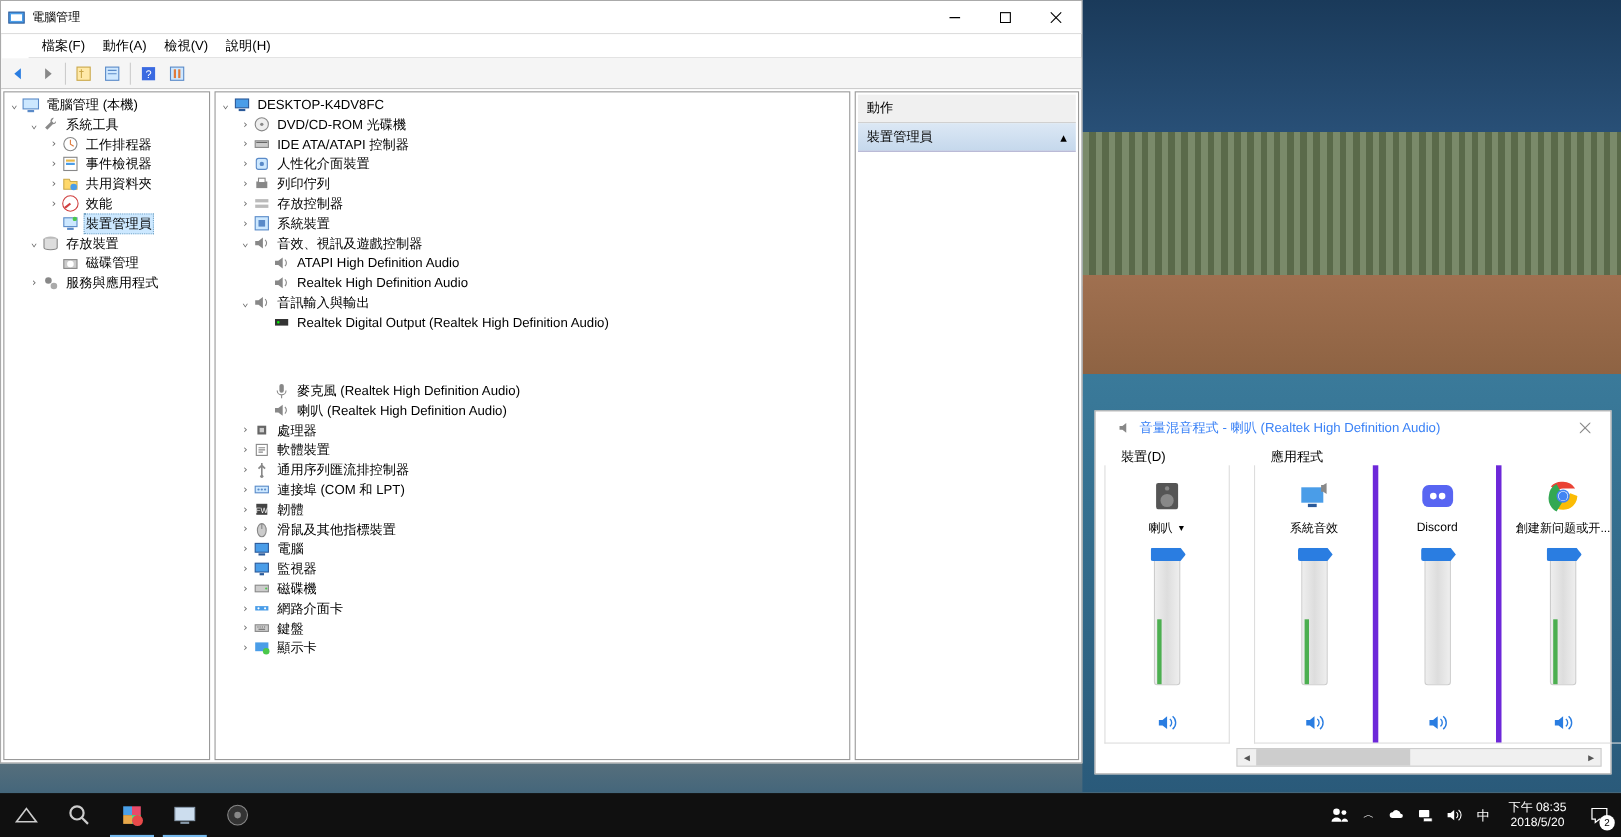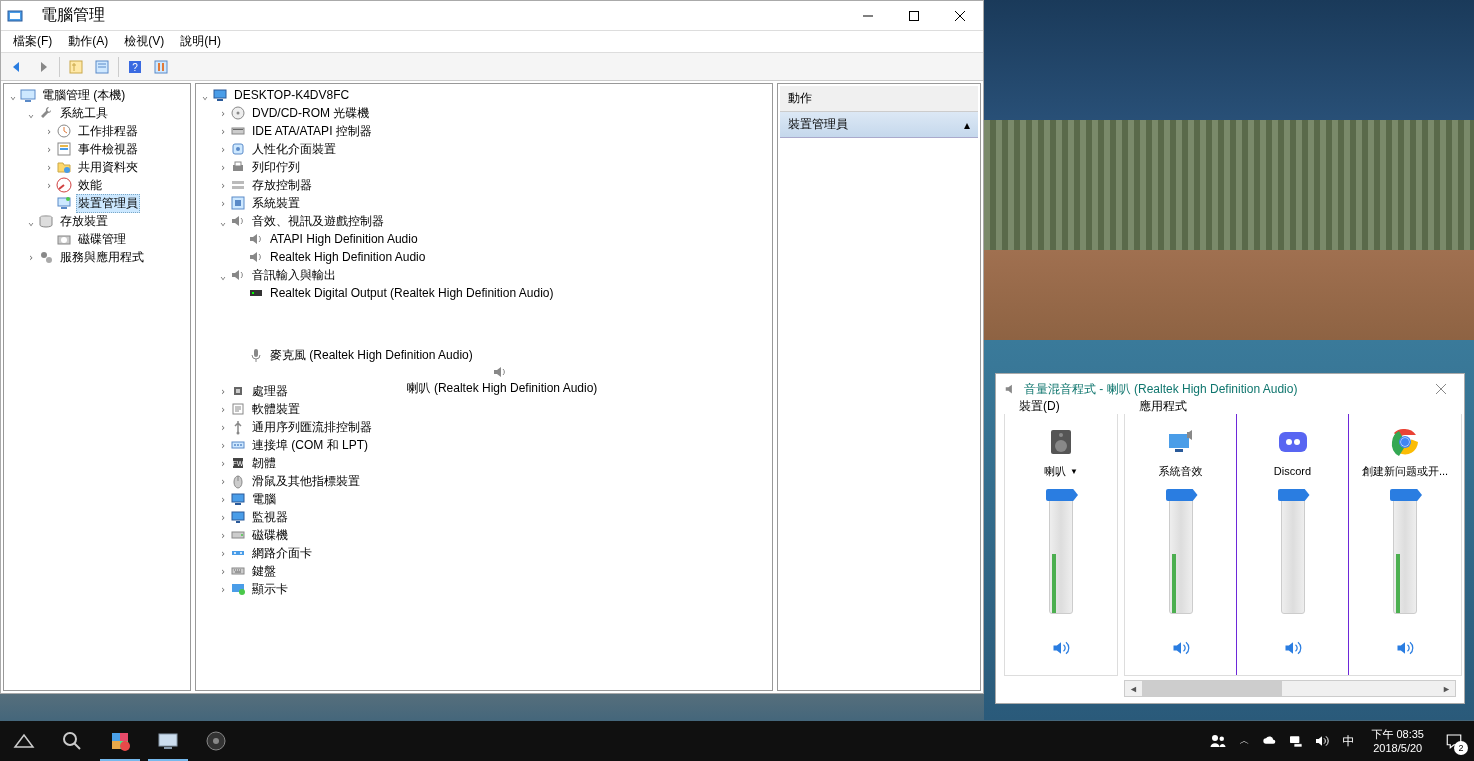"電腦管理" .cm-titlebar .title-text { font-size: 16px -> 11px; margin-left: 12px -> none }
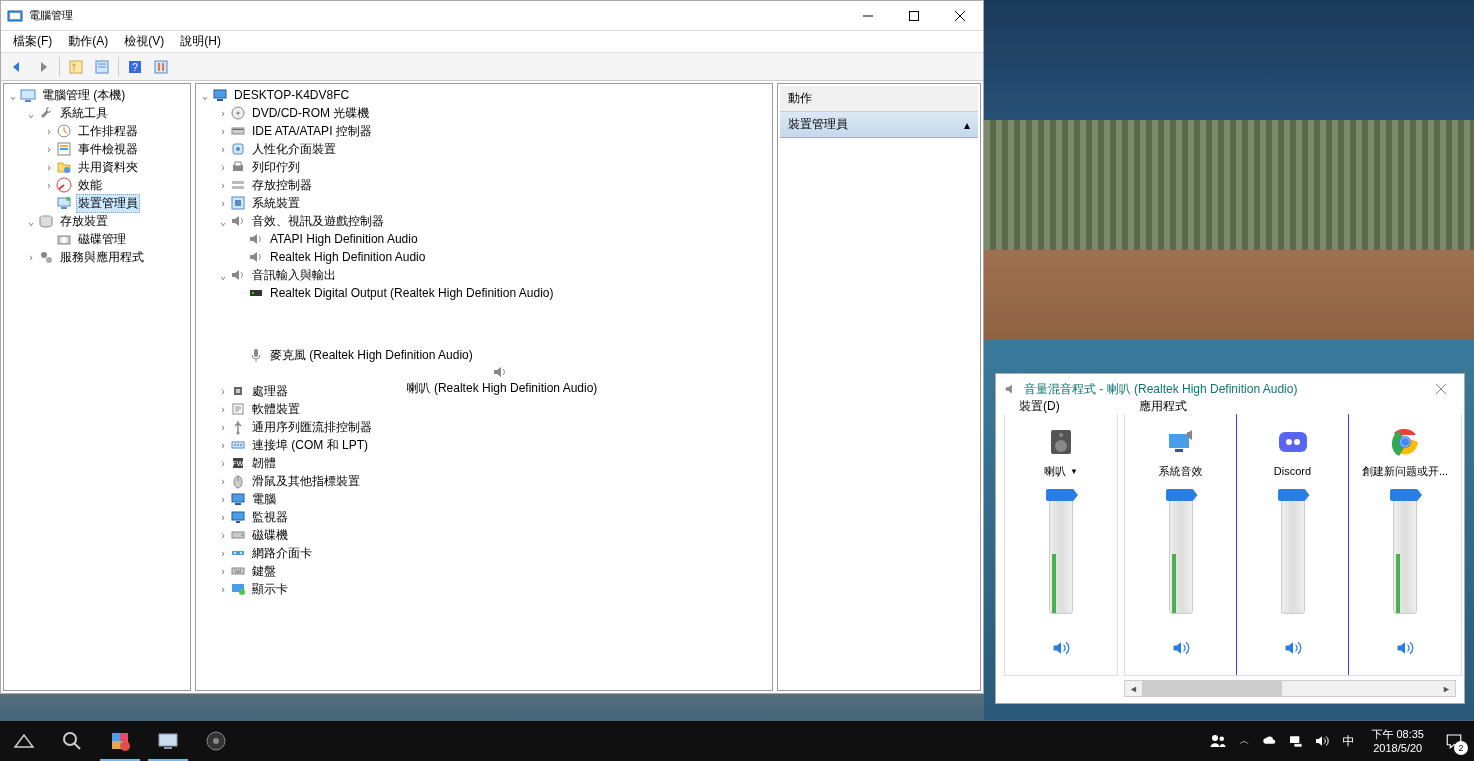"檔案(F)" .cm-menubar { margin-left: none -> 25px }
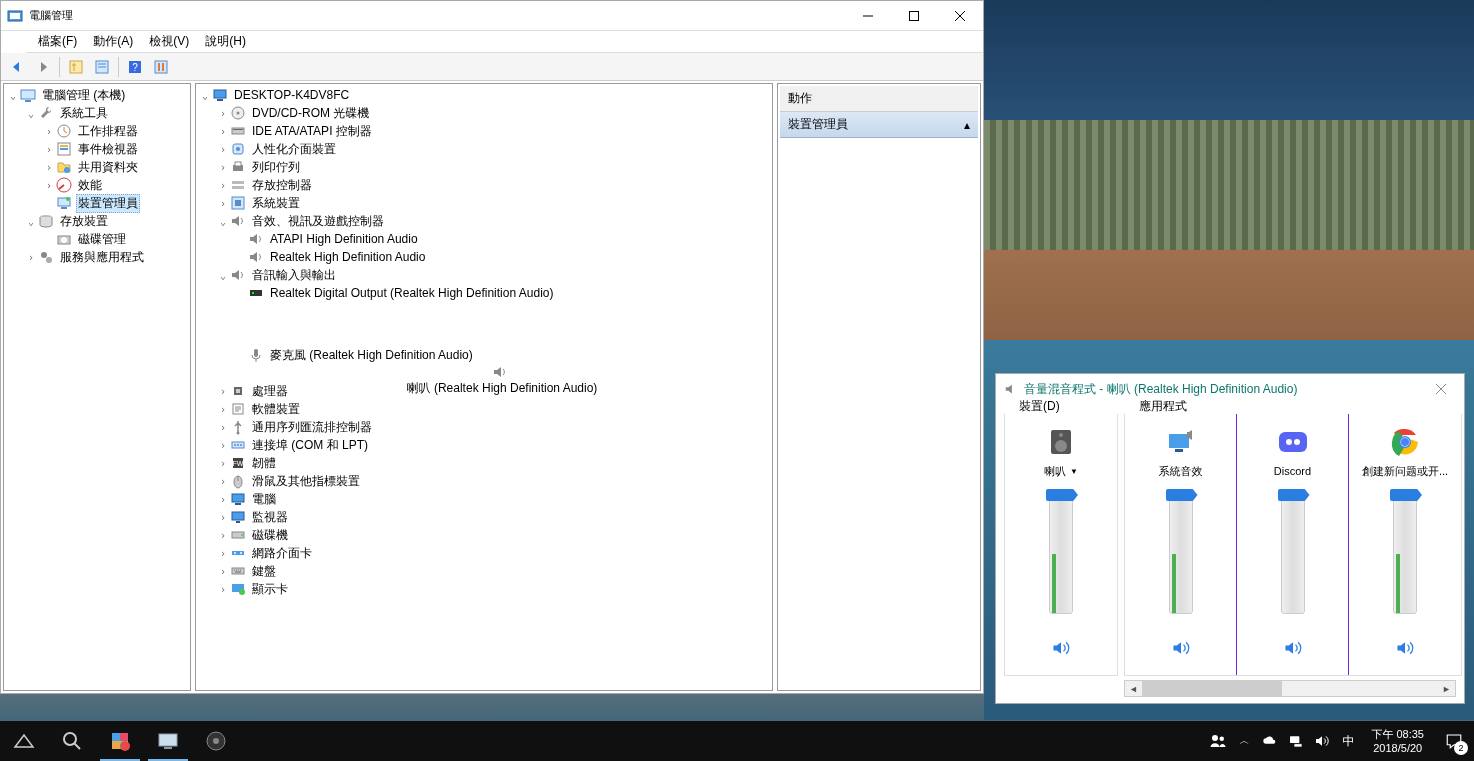"喇叭 (Realtek High Definition Audio)" li.tree-item { flex-direction: column -> none }
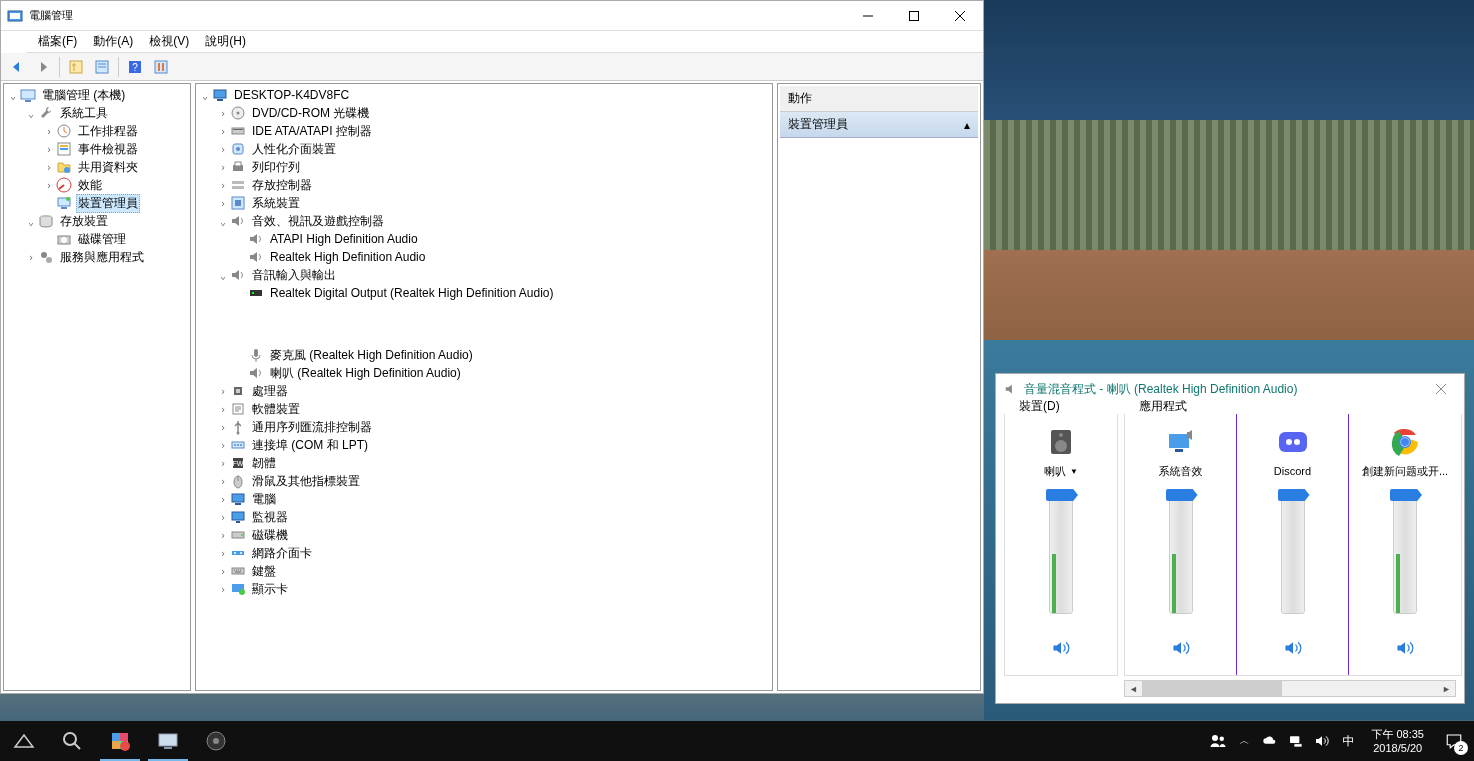"音量混音程式 - 喇叭 (Realtek High" .mixer-titlebar { color: #0f766e -> #3b82f6; padding-left: 8px -> 20px }
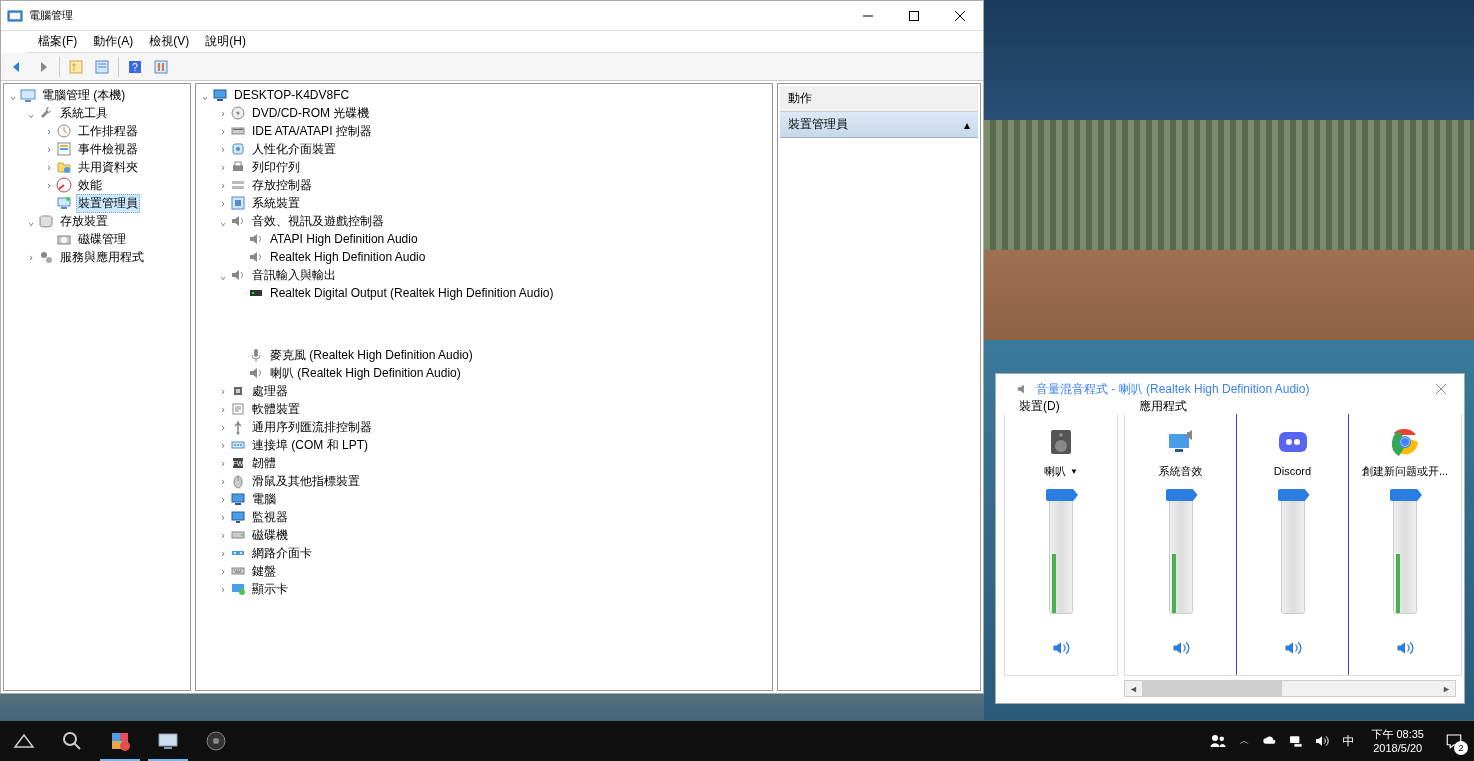"裝置(D)" .mixer-body { align-items: none -> flex-end; gap: 0 -> 16px }
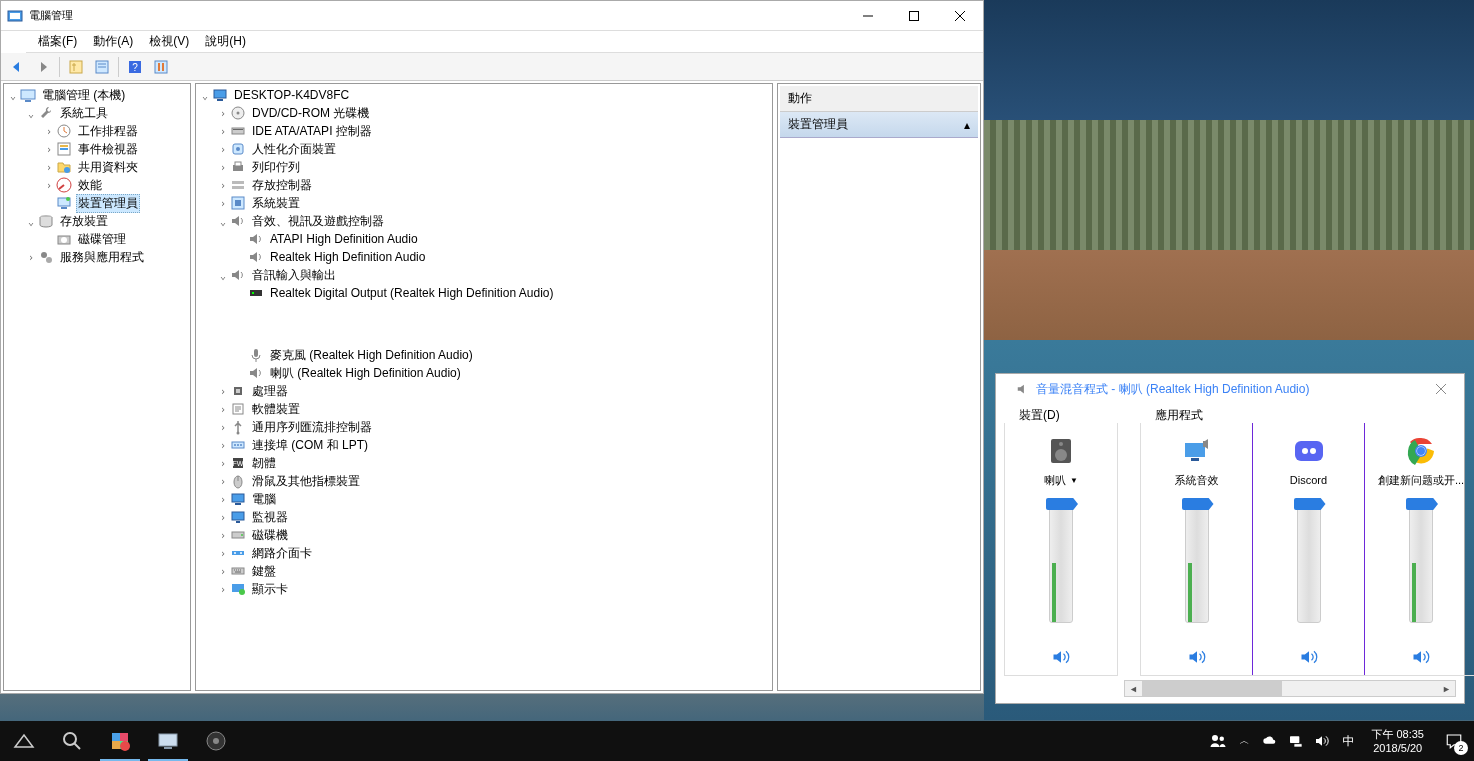"系統音效" .mixer-ch { border-right: 1px solid #6d28d9 -> 5px solid #6d28d9 }
